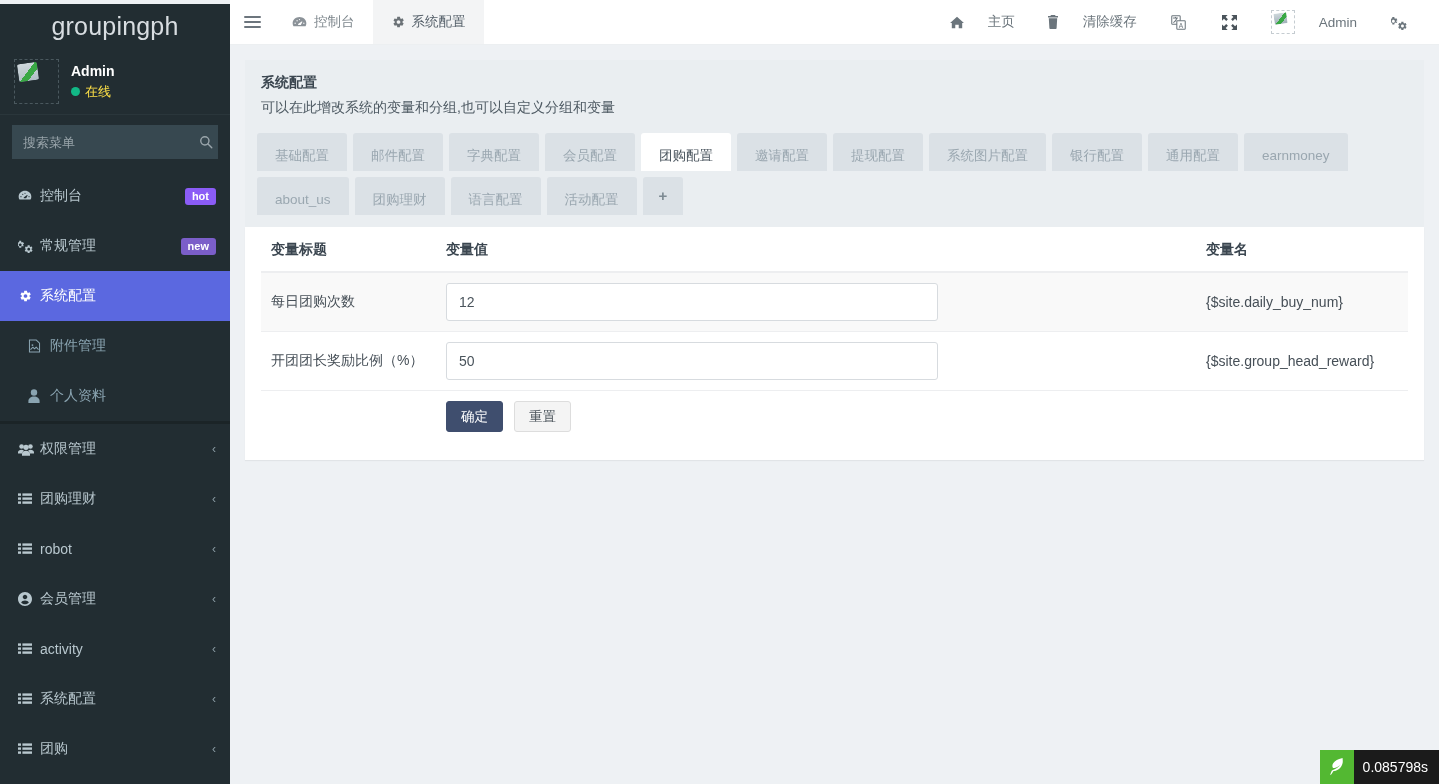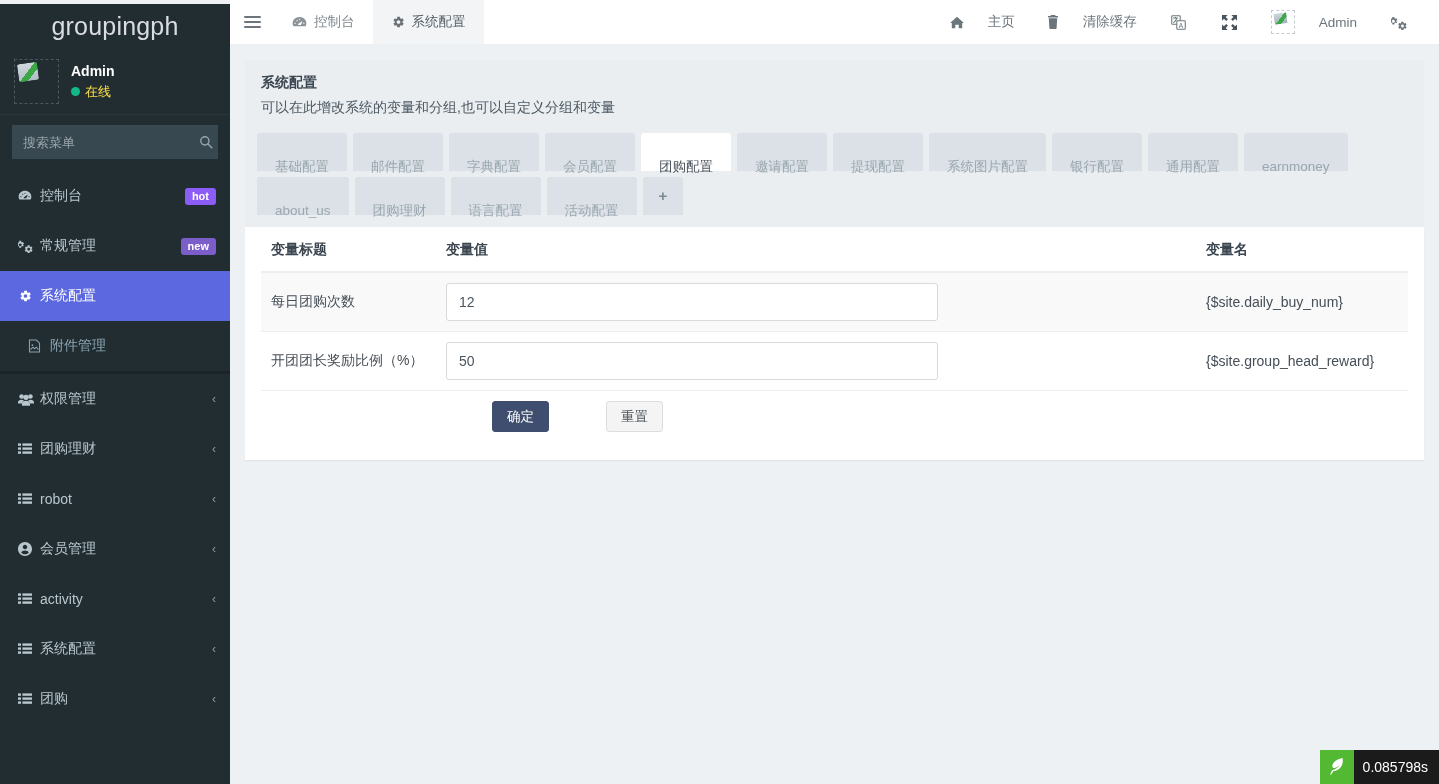"基础配置" .tab { padding: 15px 18px -> 4px 18px }
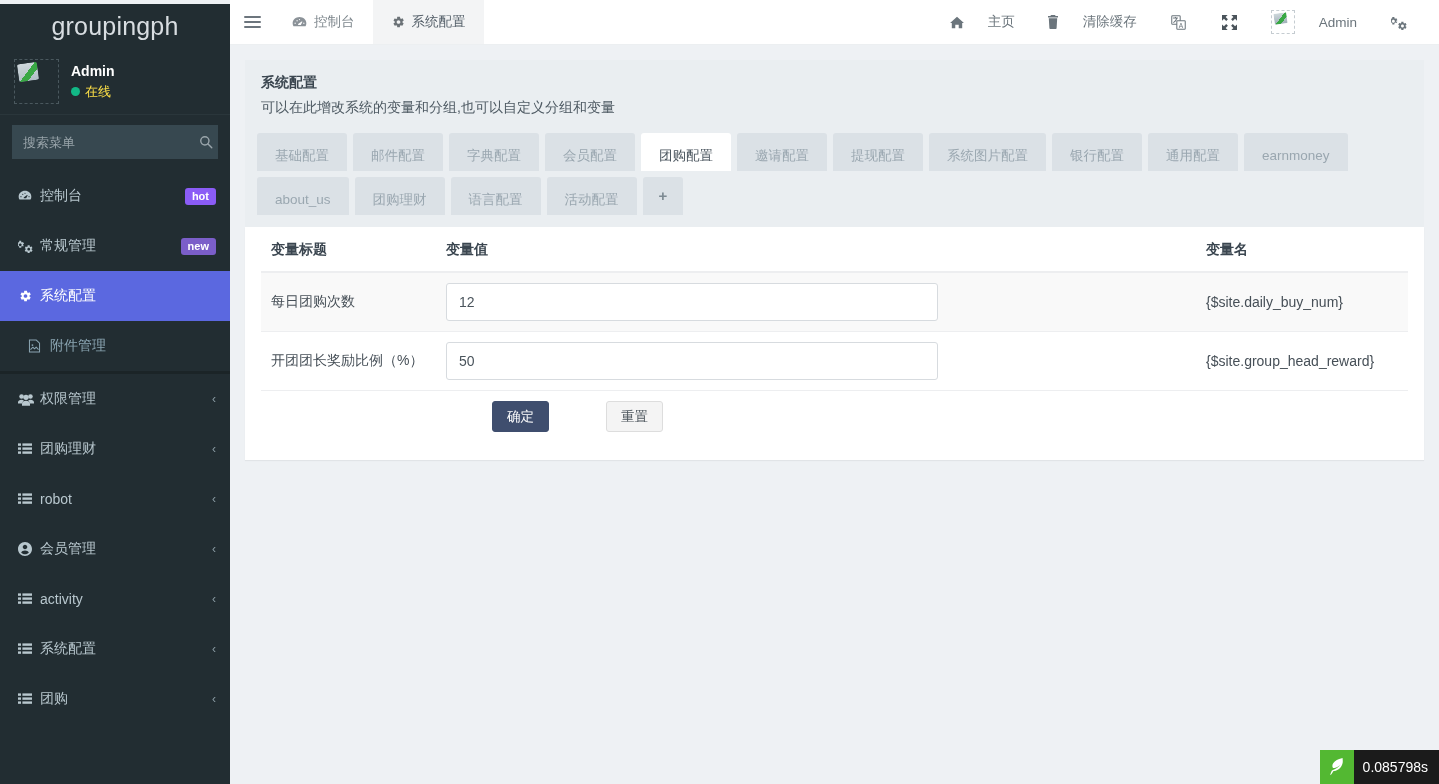"个人资料" li { html: none -> <li> <a> <span> <svg> <circle></circle> <path></path> </svg> </span> <span>个人资料</span> </a> </li> }
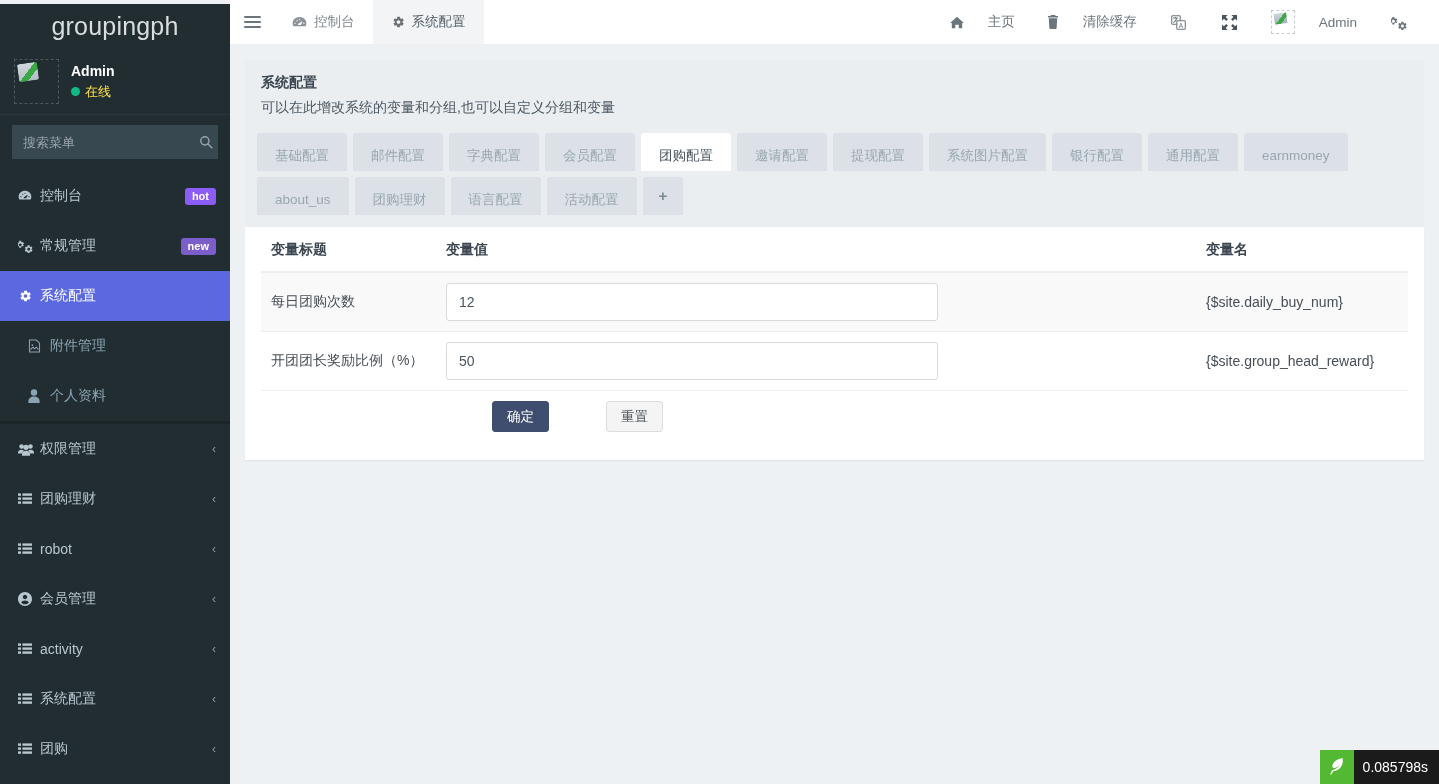"确定" .btn { margin-left: 46px -> none }
